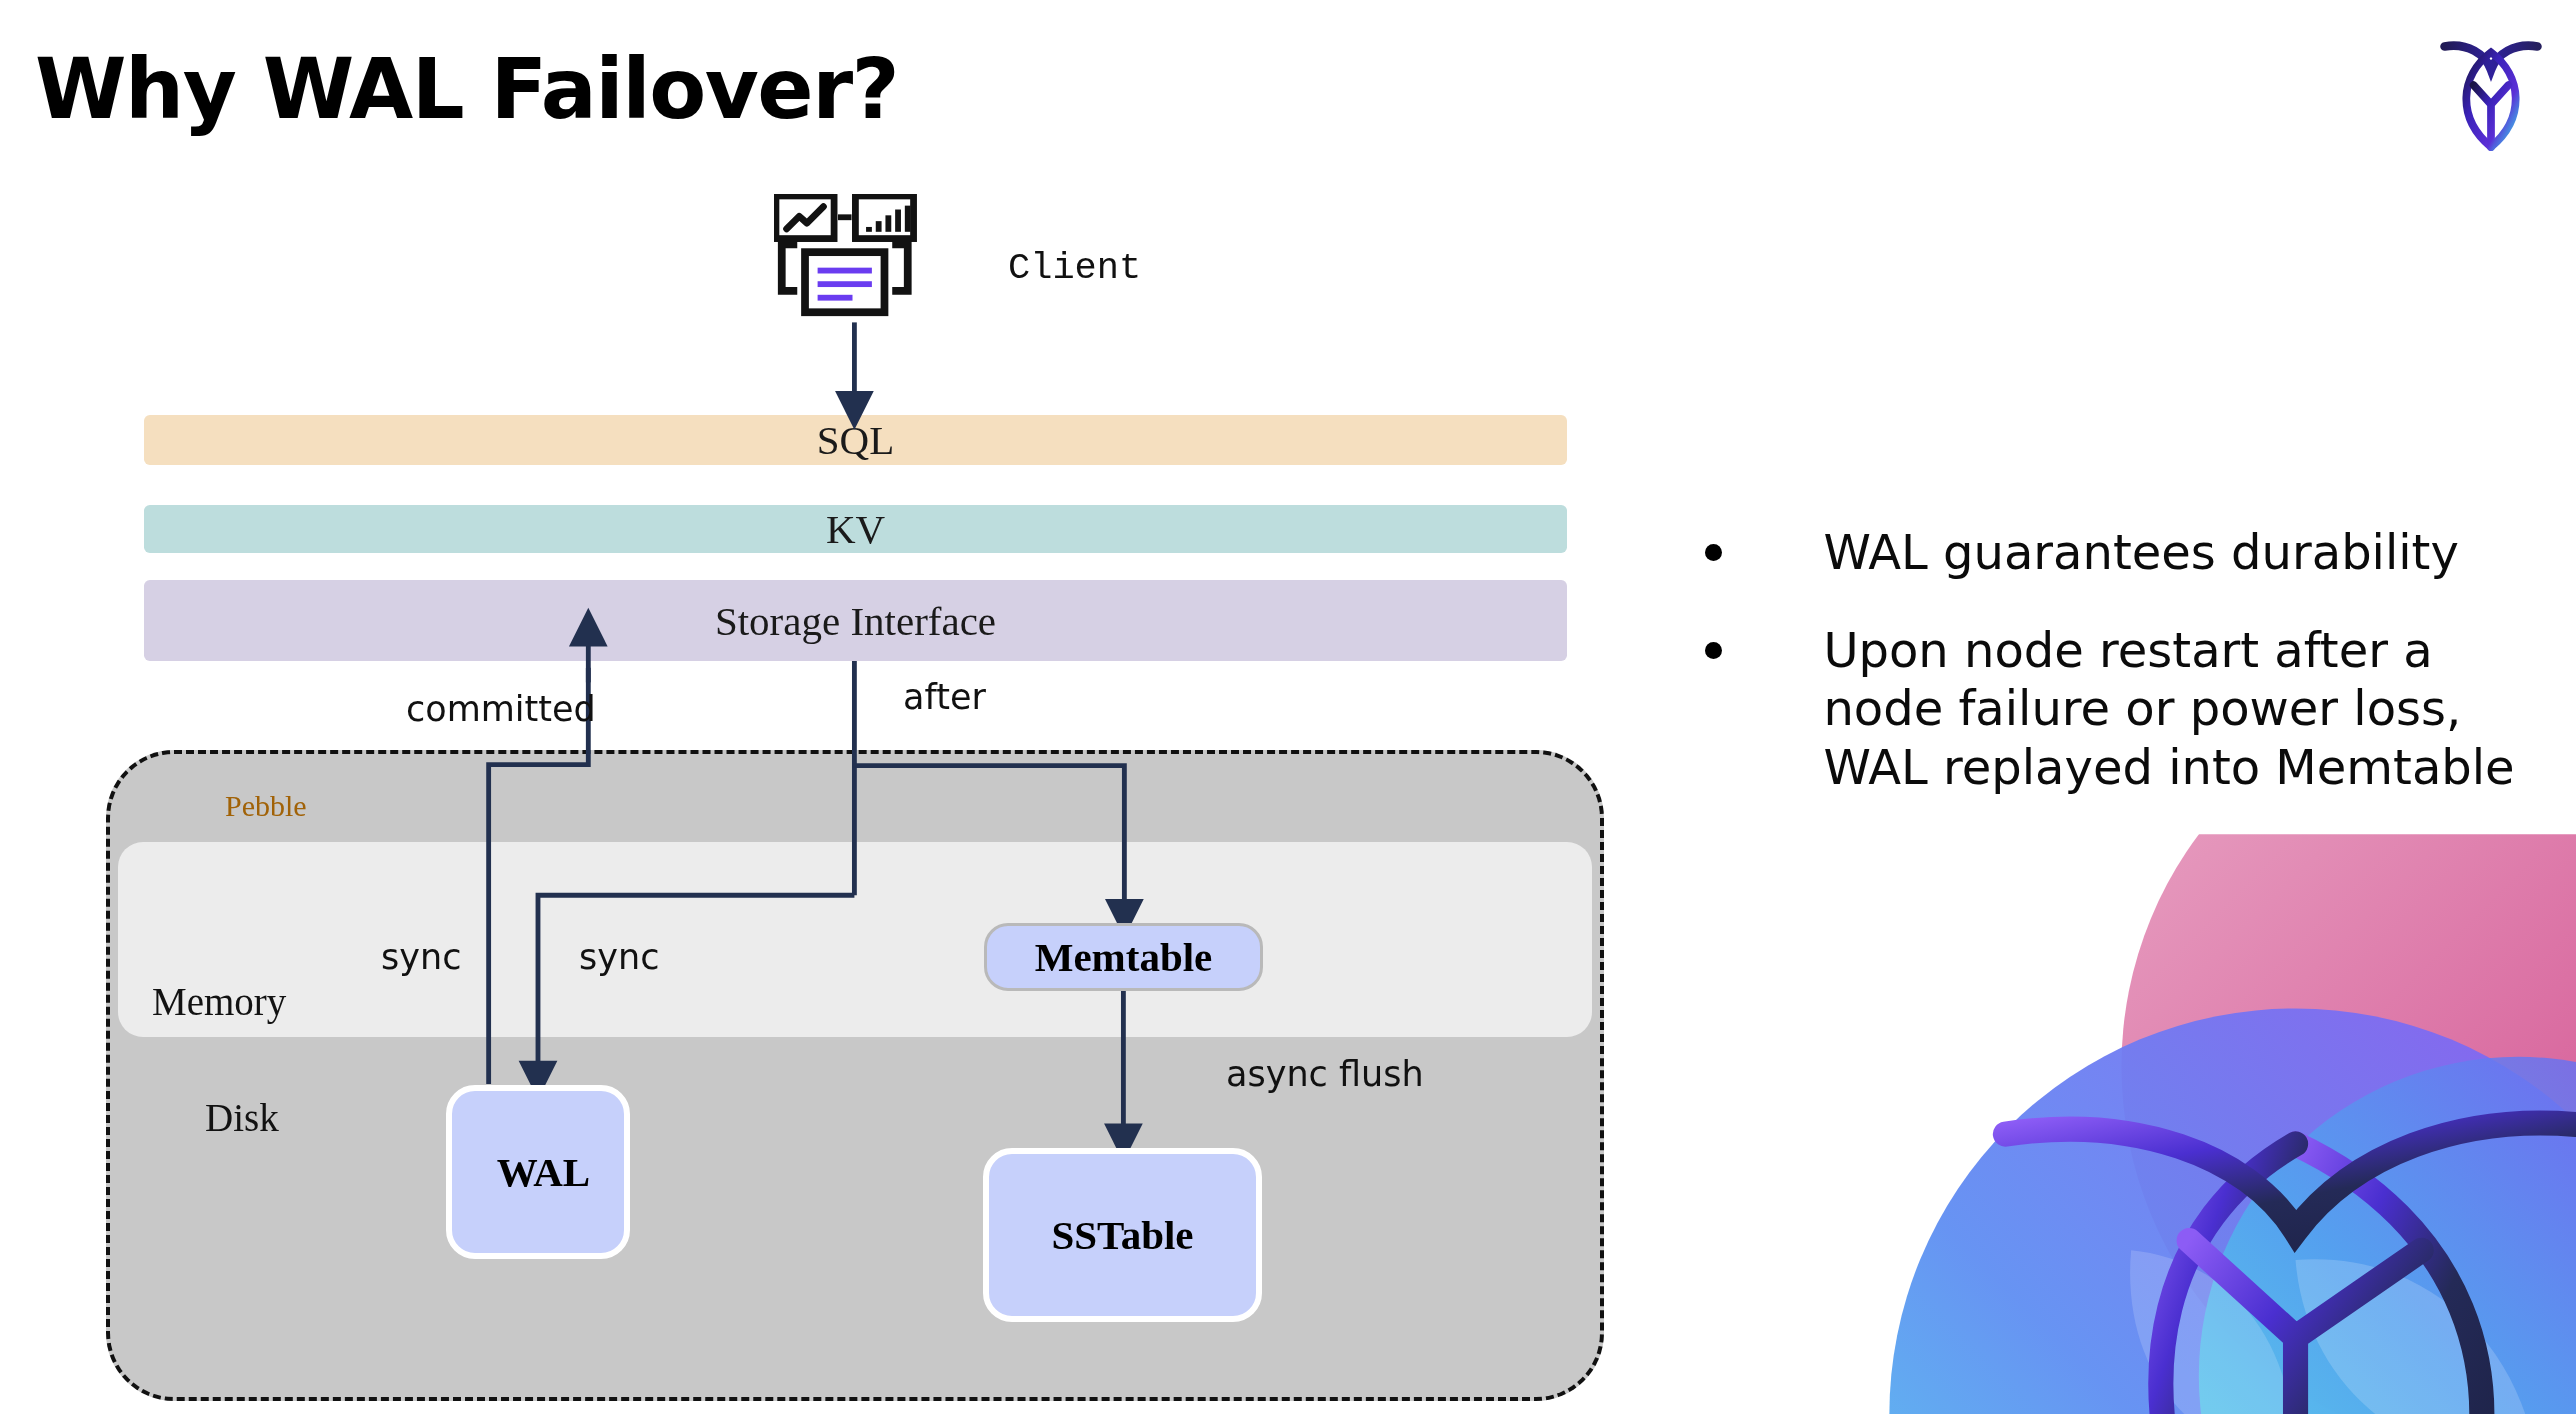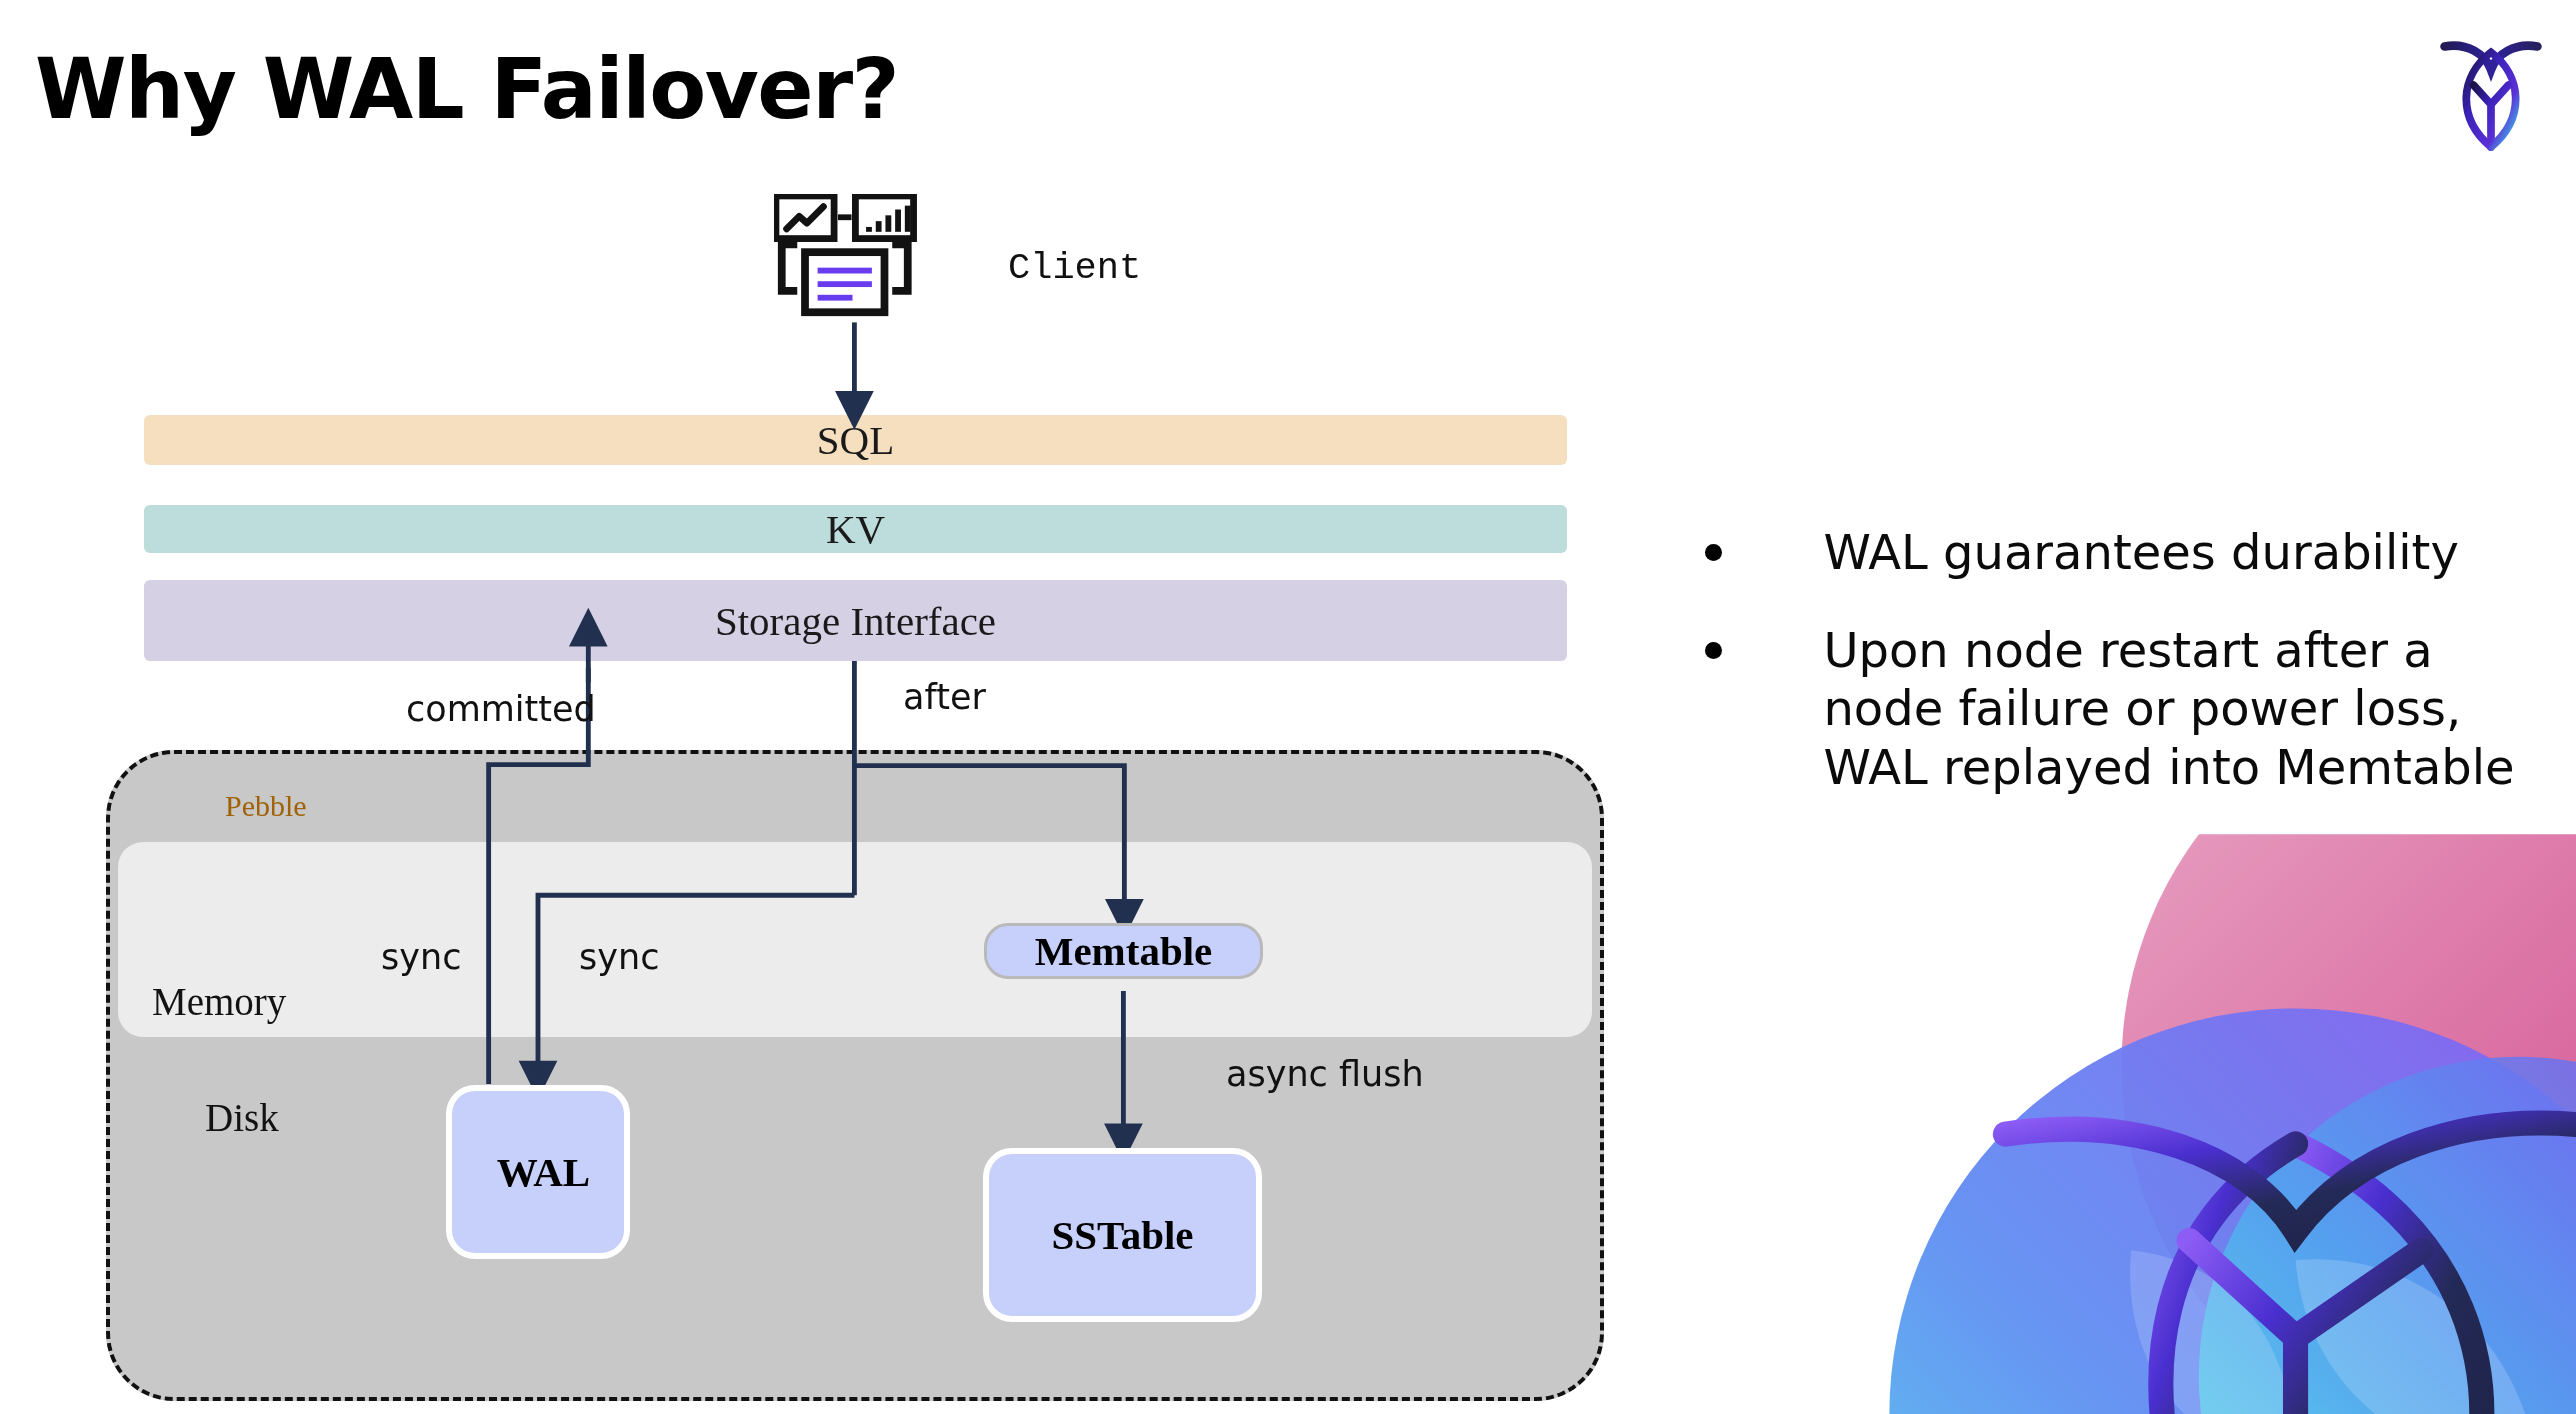"Memtable" #node-memtable { height: 56px -> 68px }
